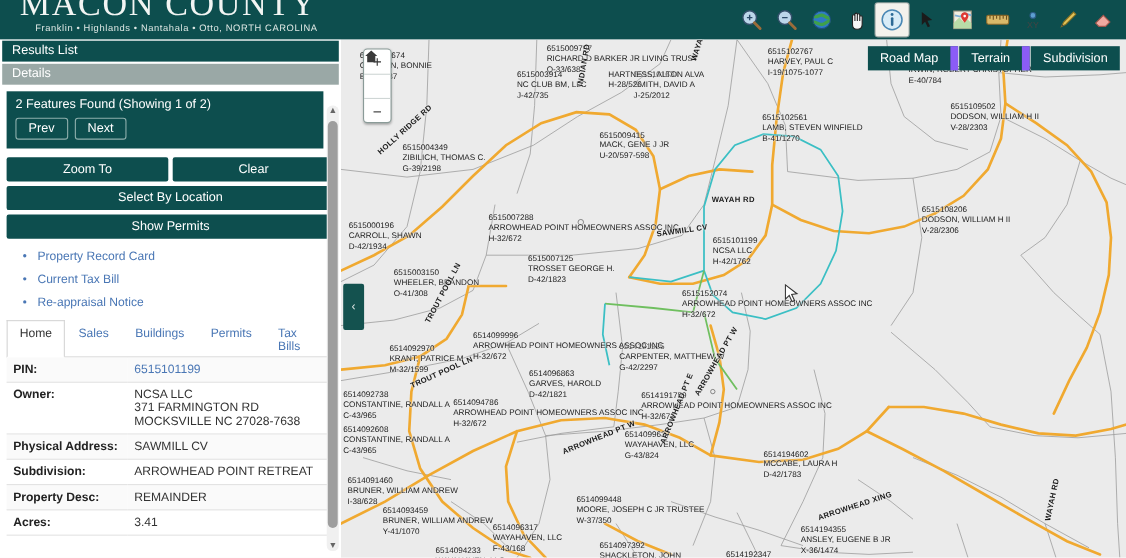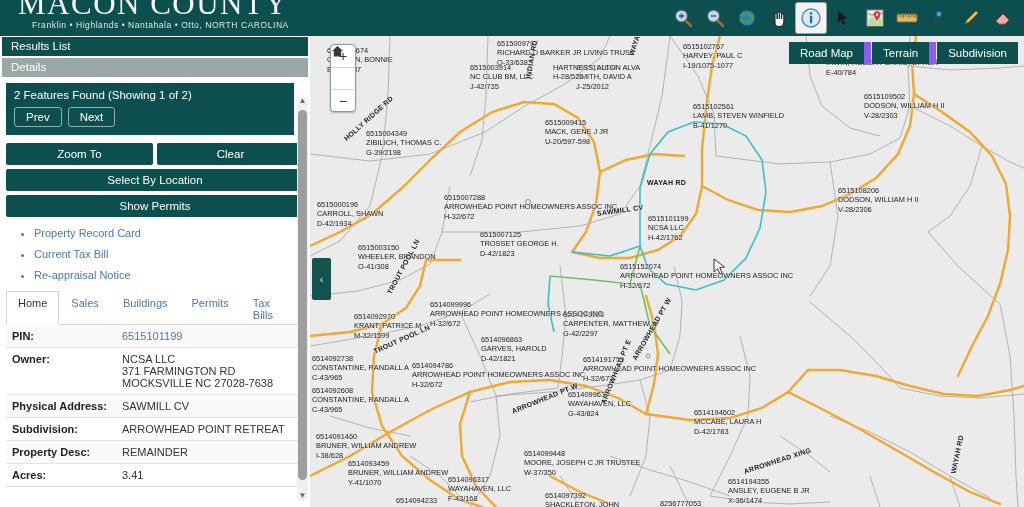"6515102767" div.mlabel { left: 373px -> 388px }
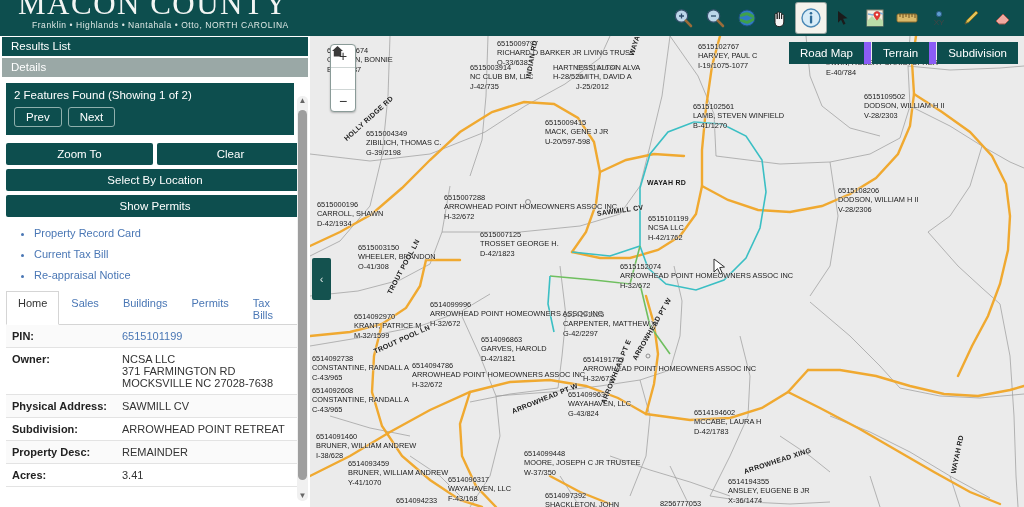"8256777053" div.mlabel { text: 8256777053 -> 6514192347 }
